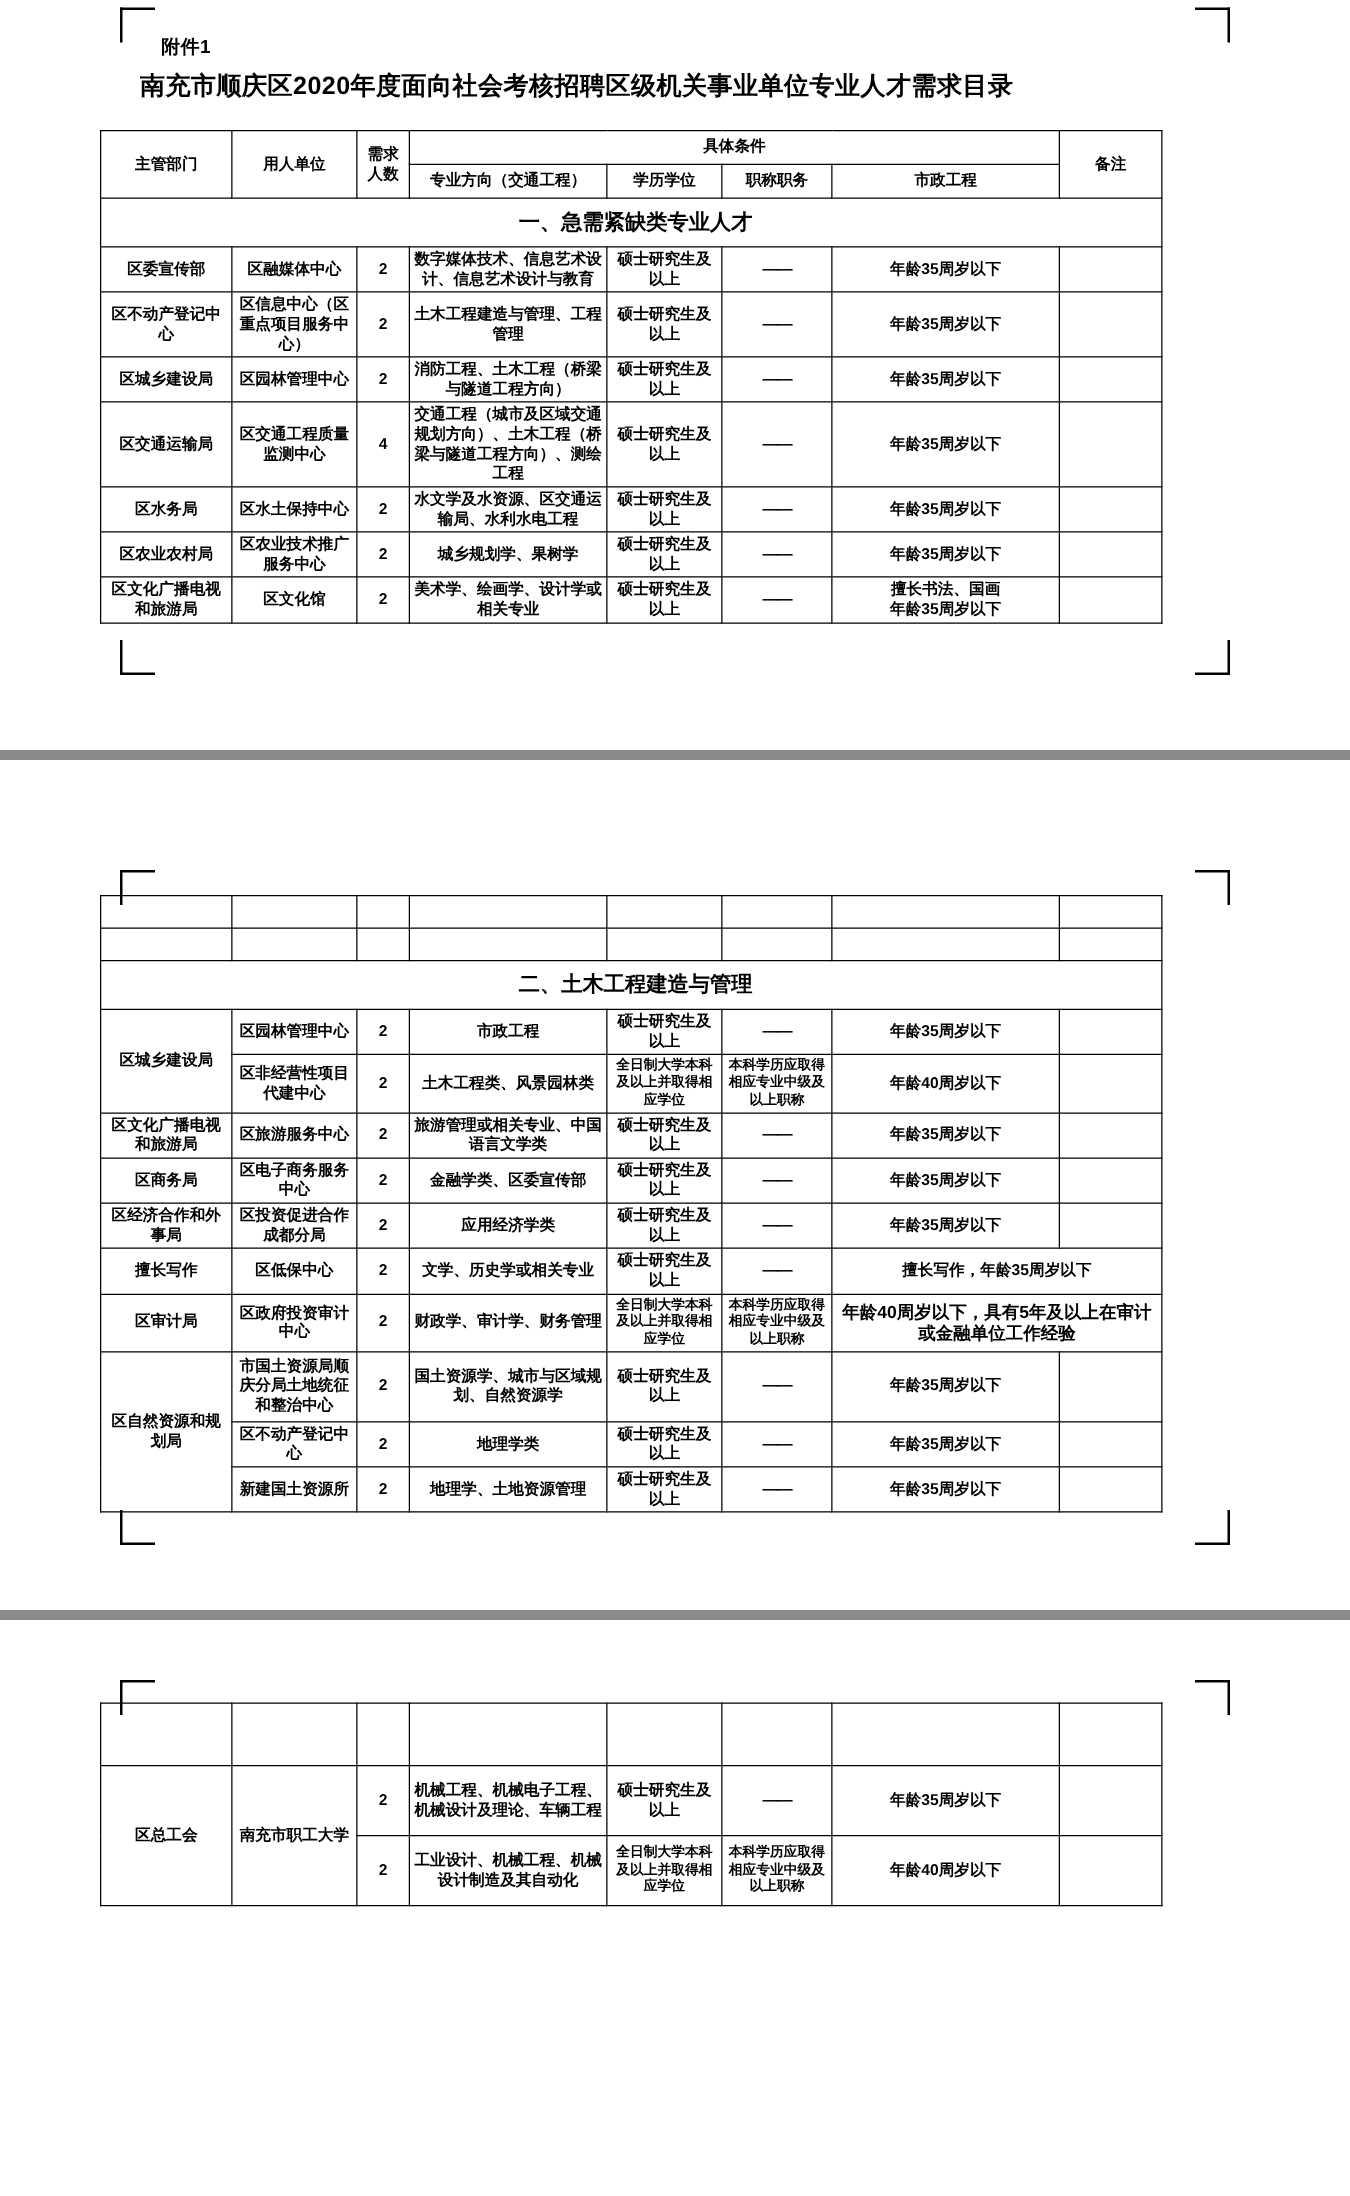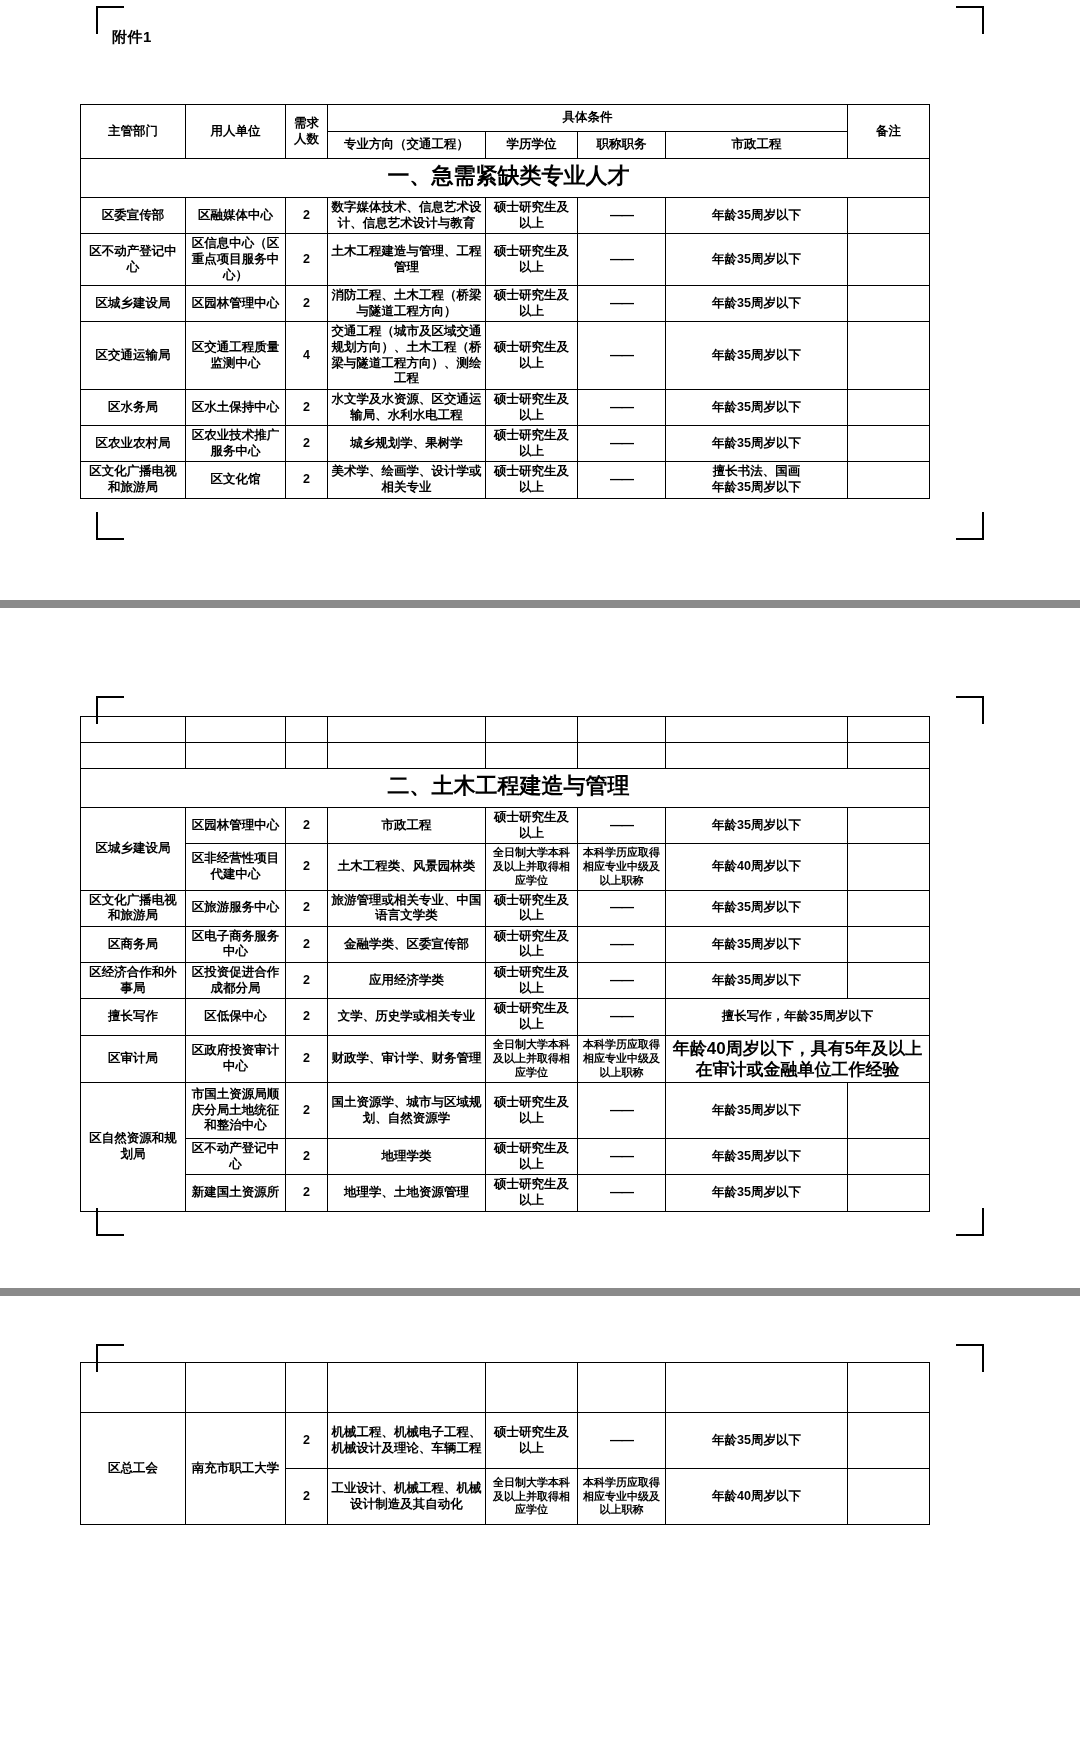"附件1" .attach-no { left: 112px -> 129px }
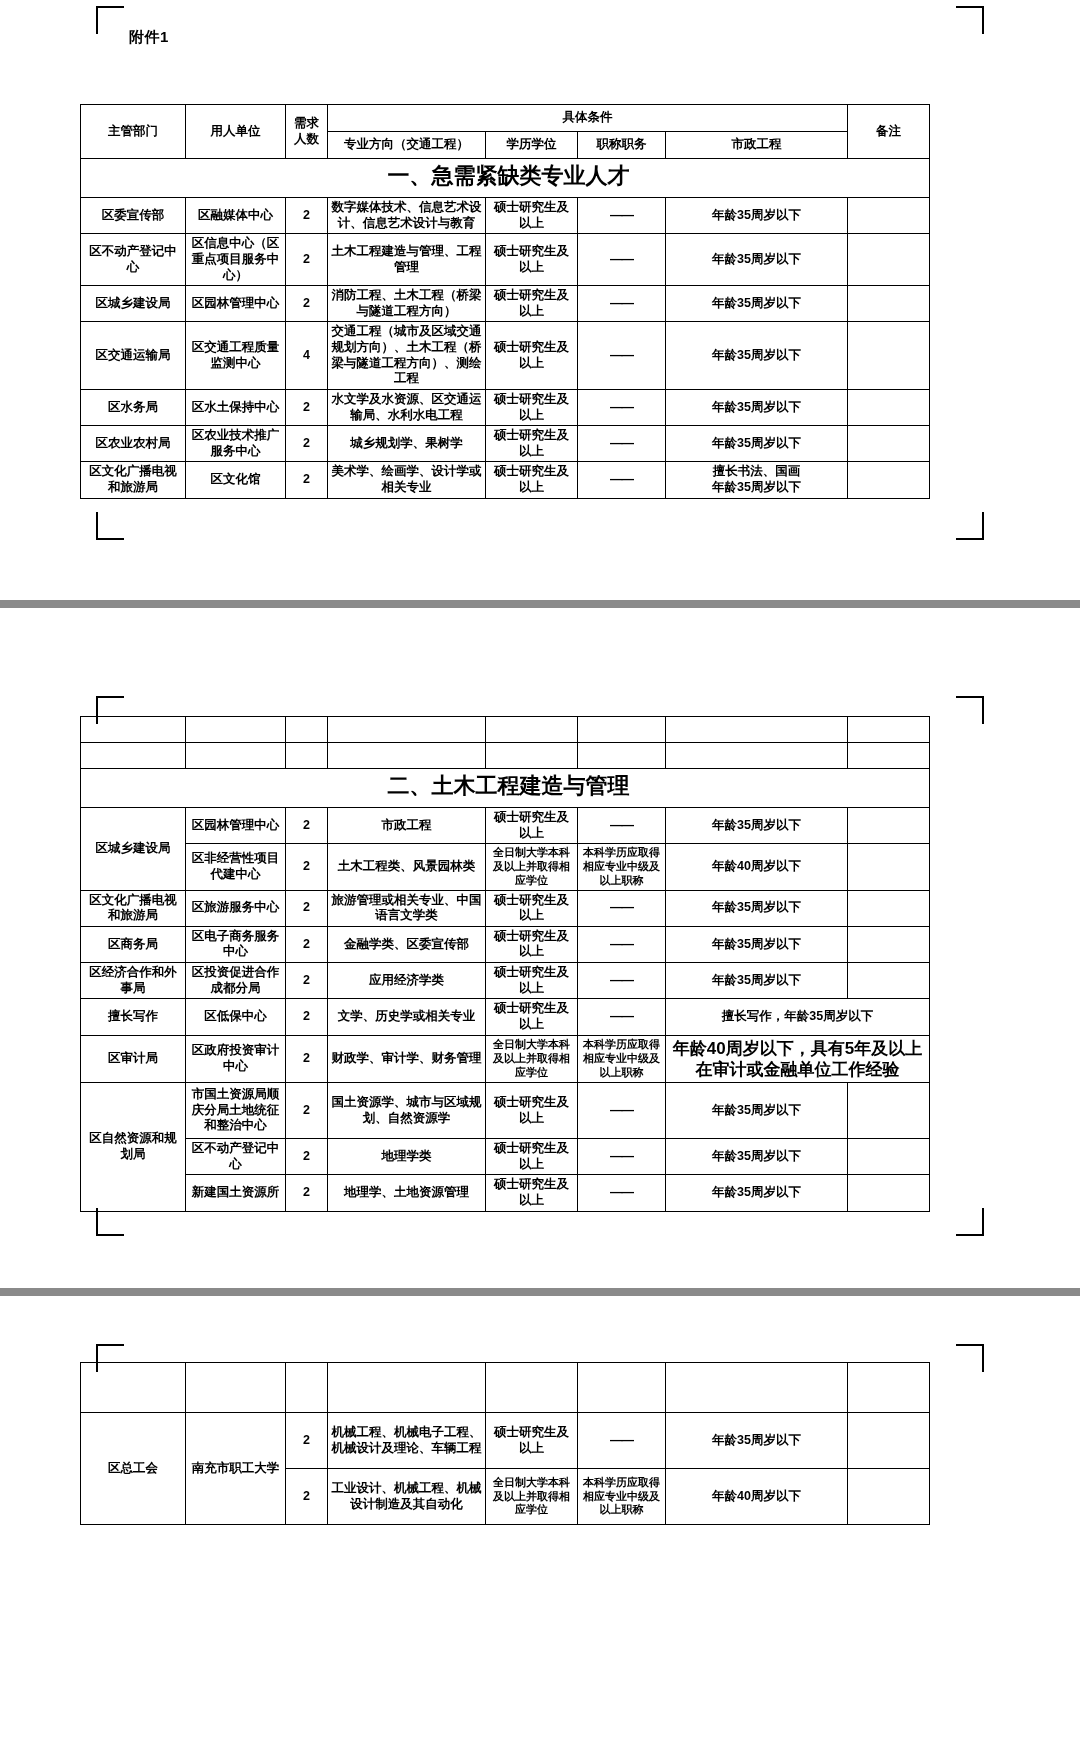"南充市顺庆区2020年度面向社会考核招聘区级机关事业单位专业人才需求目录" div.doc-title { html: none -> <div>南充市顺庆区2020年度面向社会考核招聘区级机关事业单位专业人才需求目录</div> }
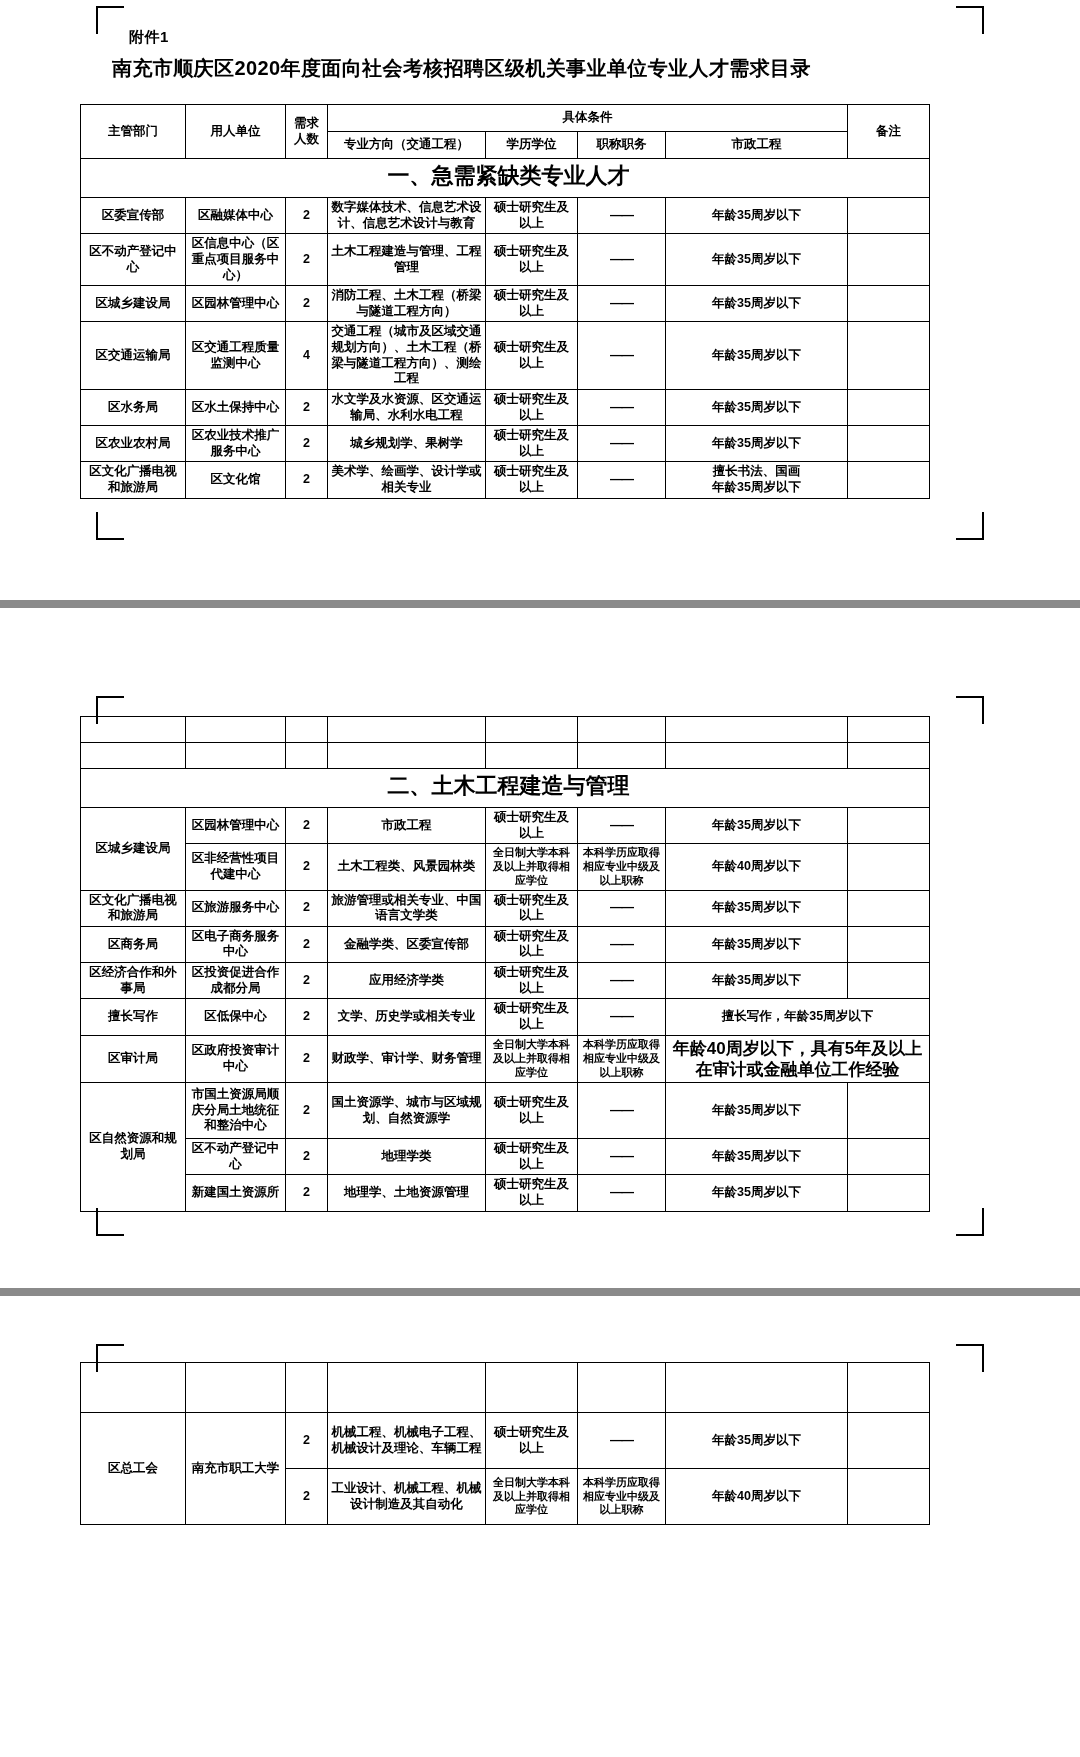"一、急需紧缺类专业人才" .sec-head { font-family: Liberation Mono, monospace -> none; font-size: 22px -> 17px }
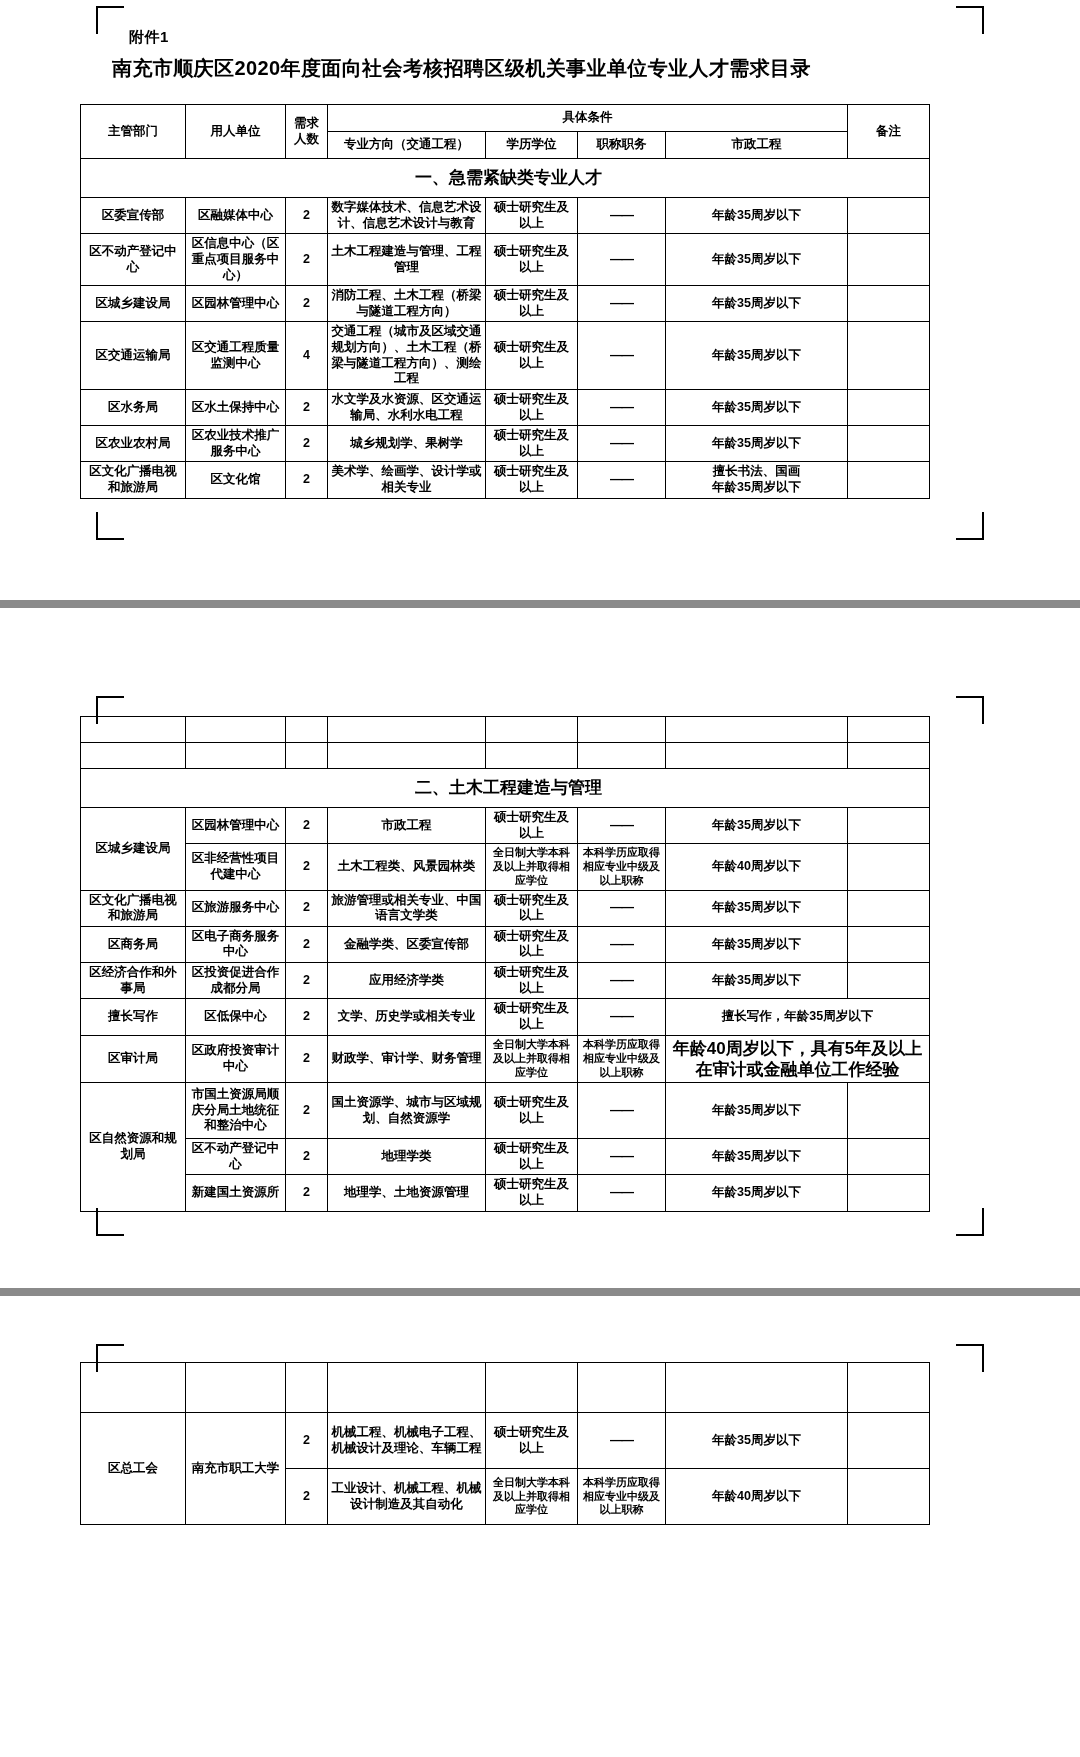"年龄40周岁以下，具有5年及以上在审计或金融单位工作经验" td.normal { font-size: 17px -> 14px }
